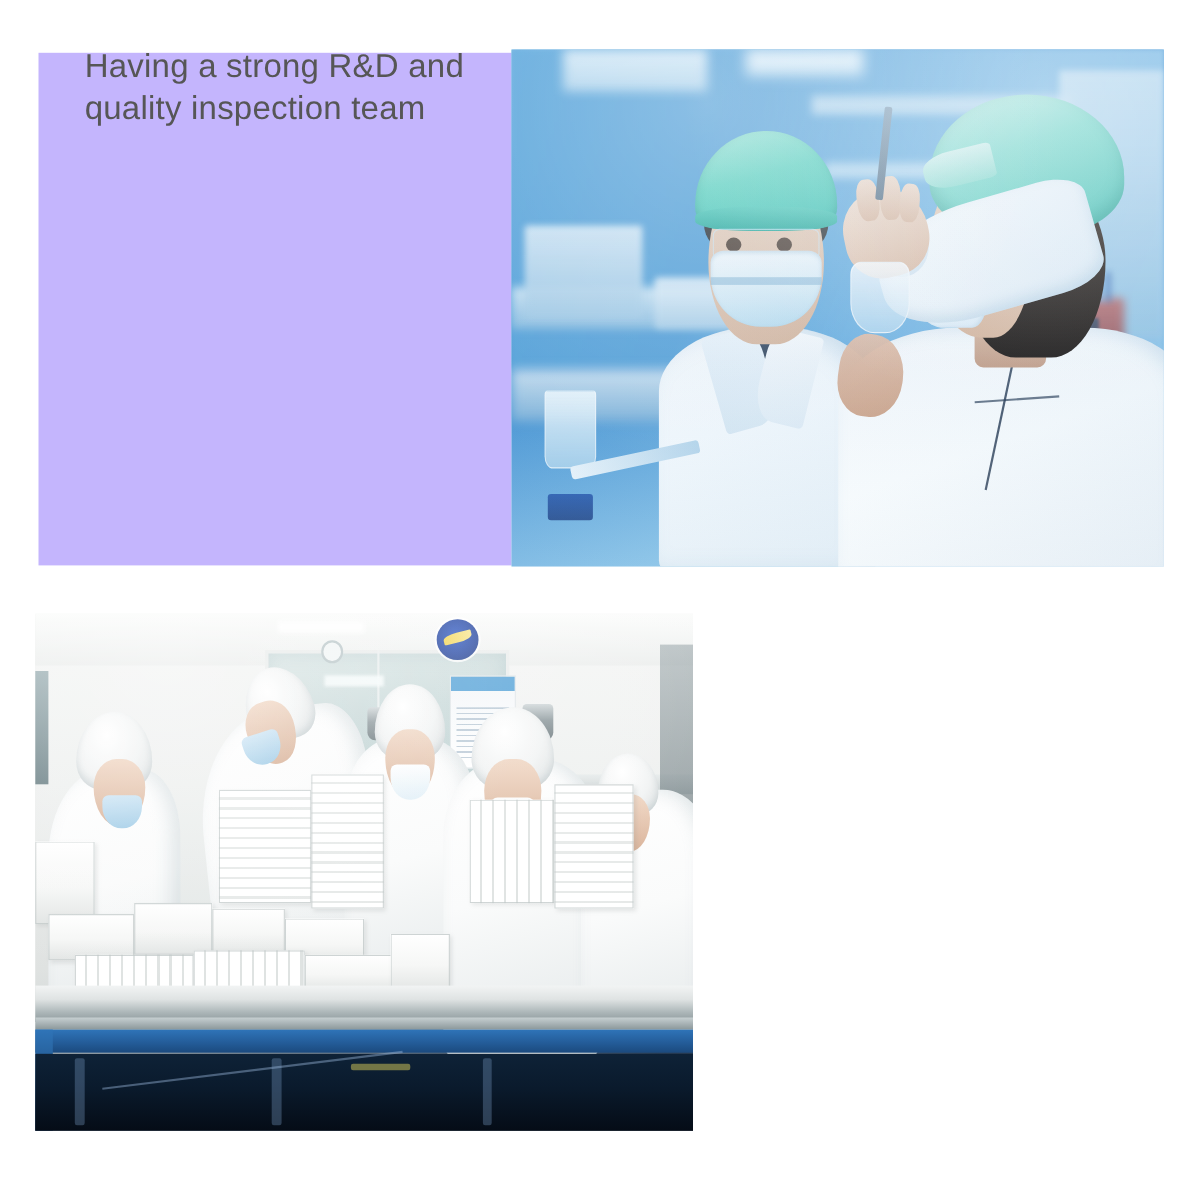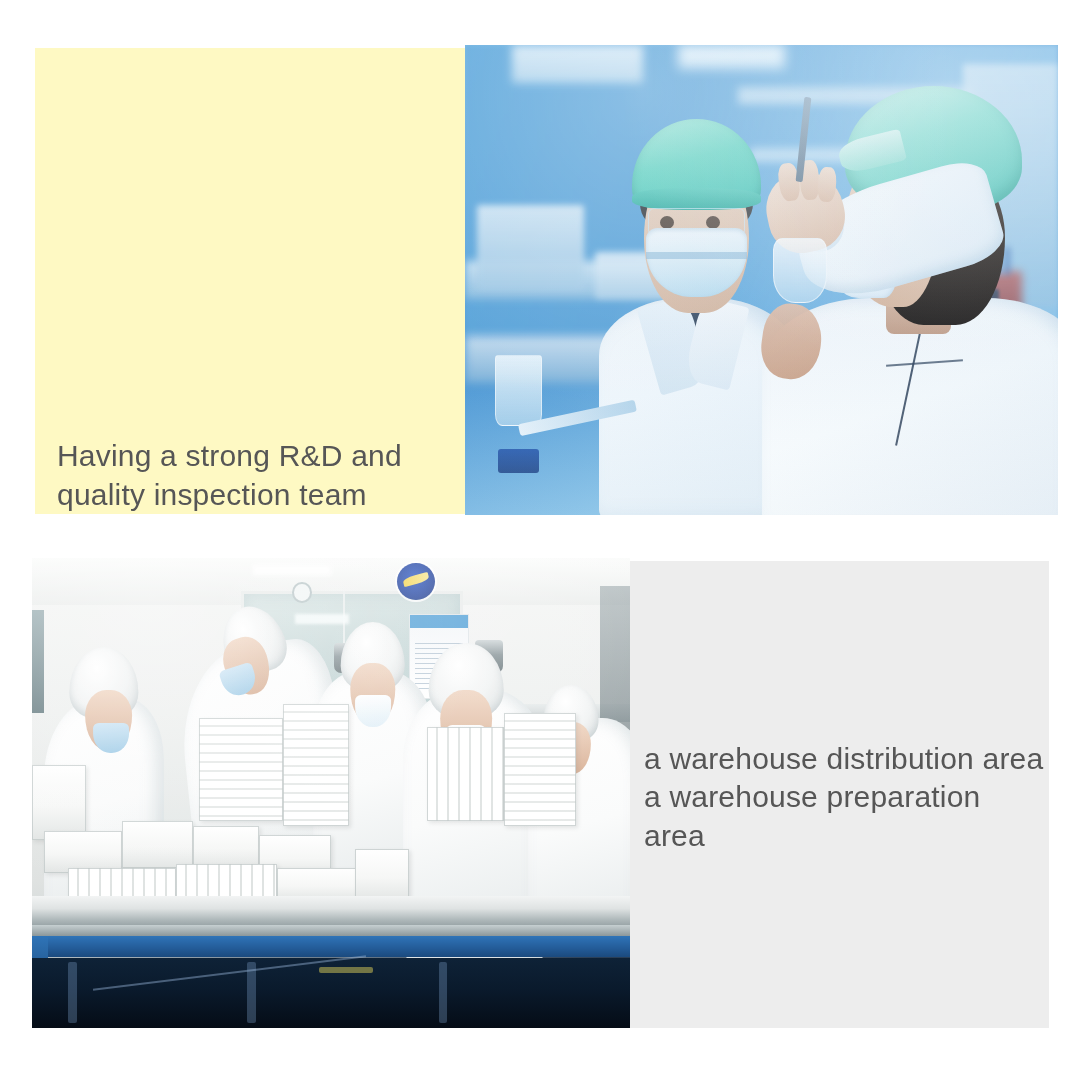"Having a strong R&D and" .panel-text-left { align-items: flex-end -> flex-start; background: #fef9c3 -> #c4b5fd; padding-left: none -> 20px }
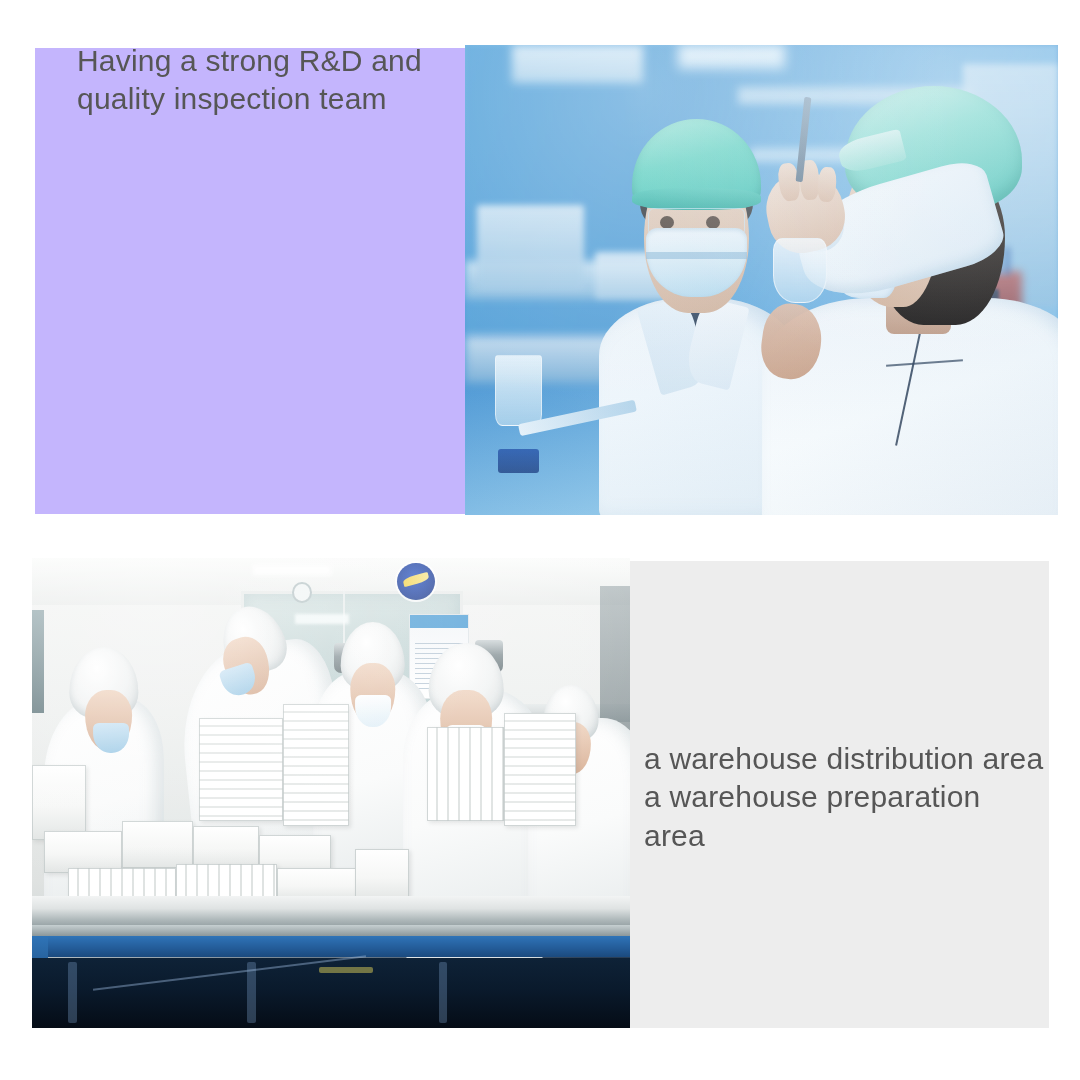"a warehouse distribution area" div.panel-text-right { html: <div> <div>a warehouse distribution area a warehouse preparation area</div> </div> -> none }
